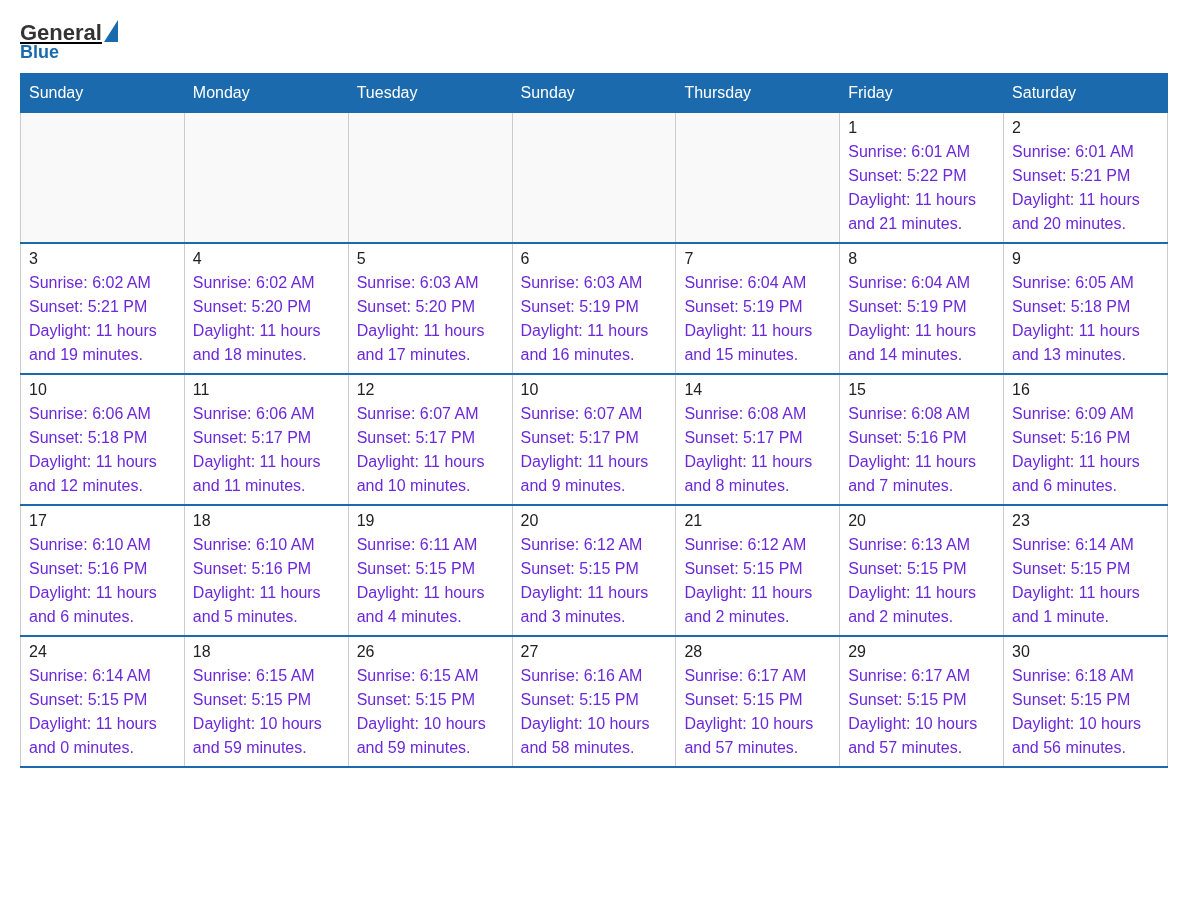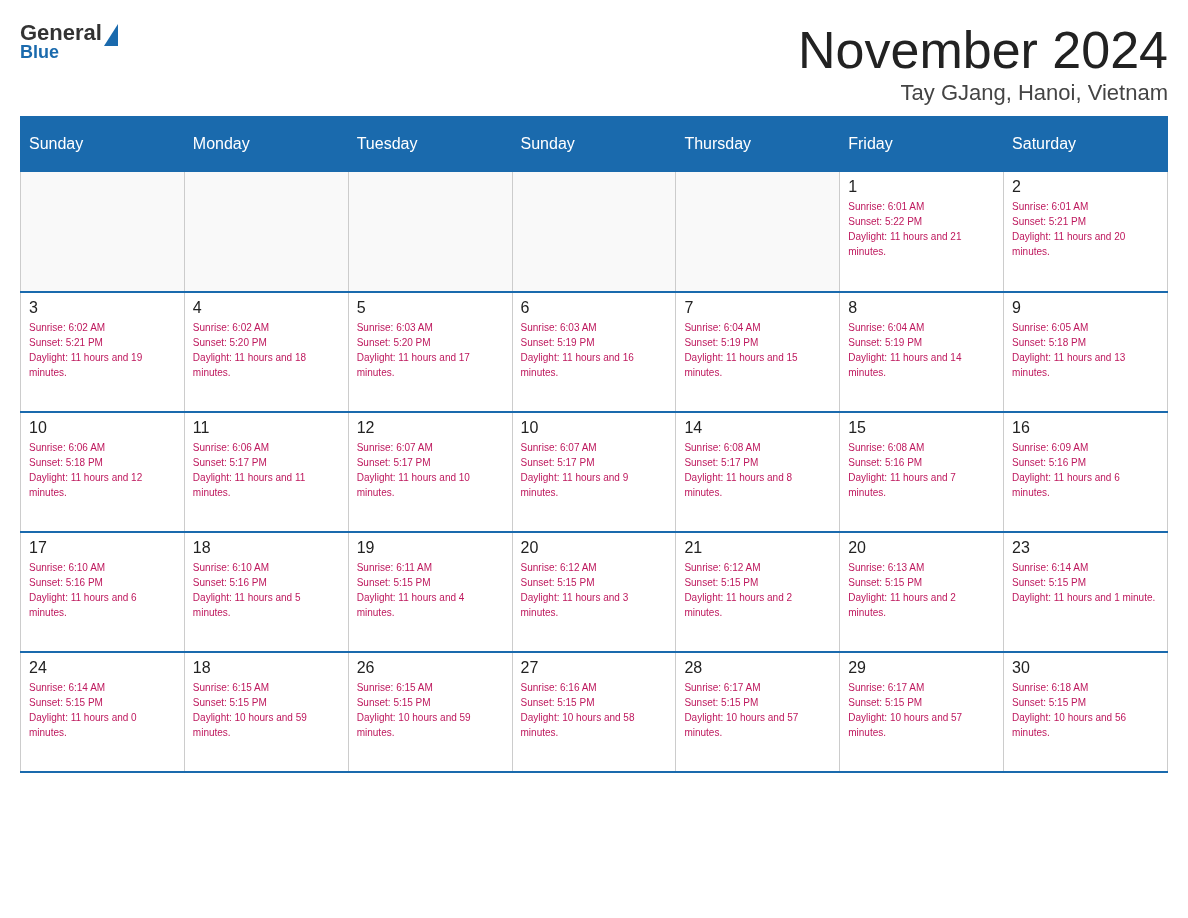"General" .logo-top-row { align-items: flex-end -> flex-start; text-decoration: none -> underline }
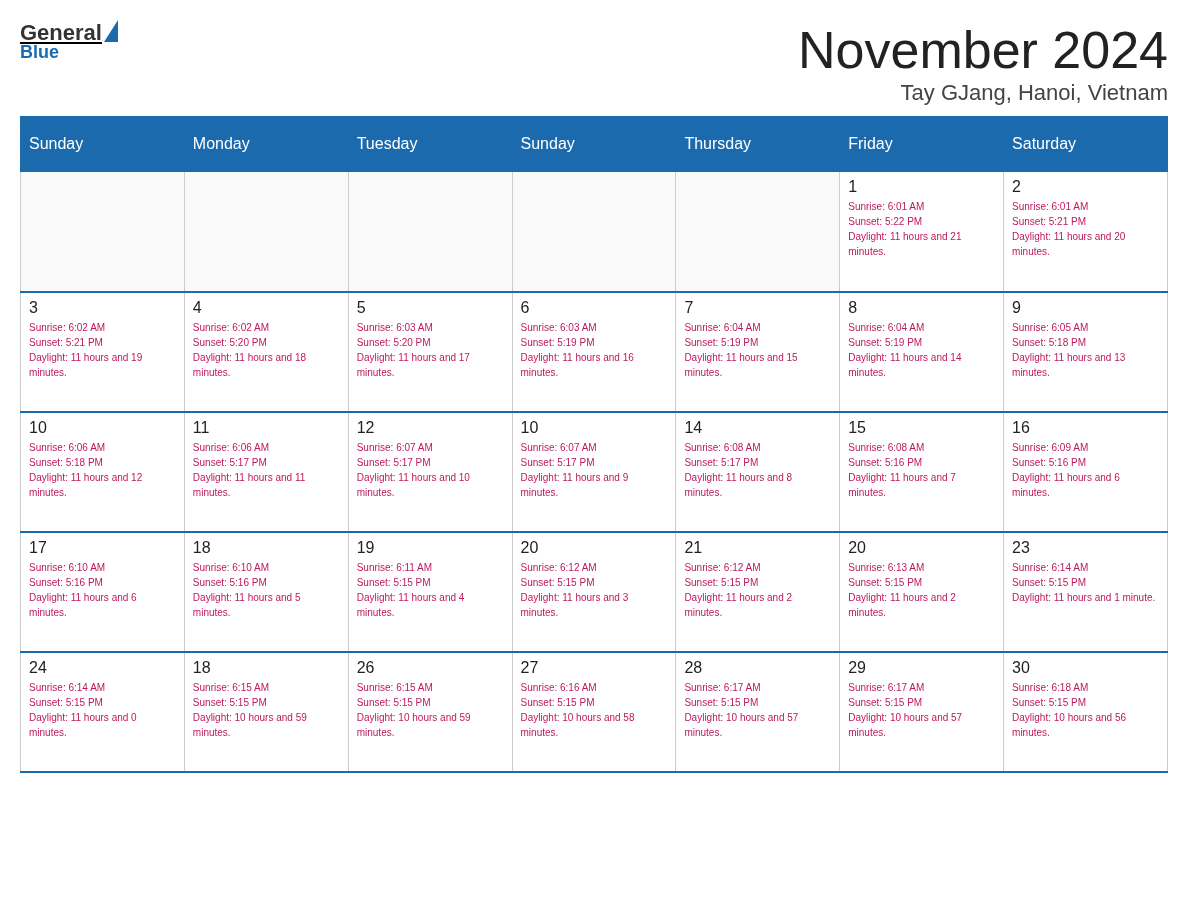"November 2024" div.title-area { html: <div> <div>November 2024</div> <div>Tay GJang, Hanoi, Vietnam</div> </div> -> none }
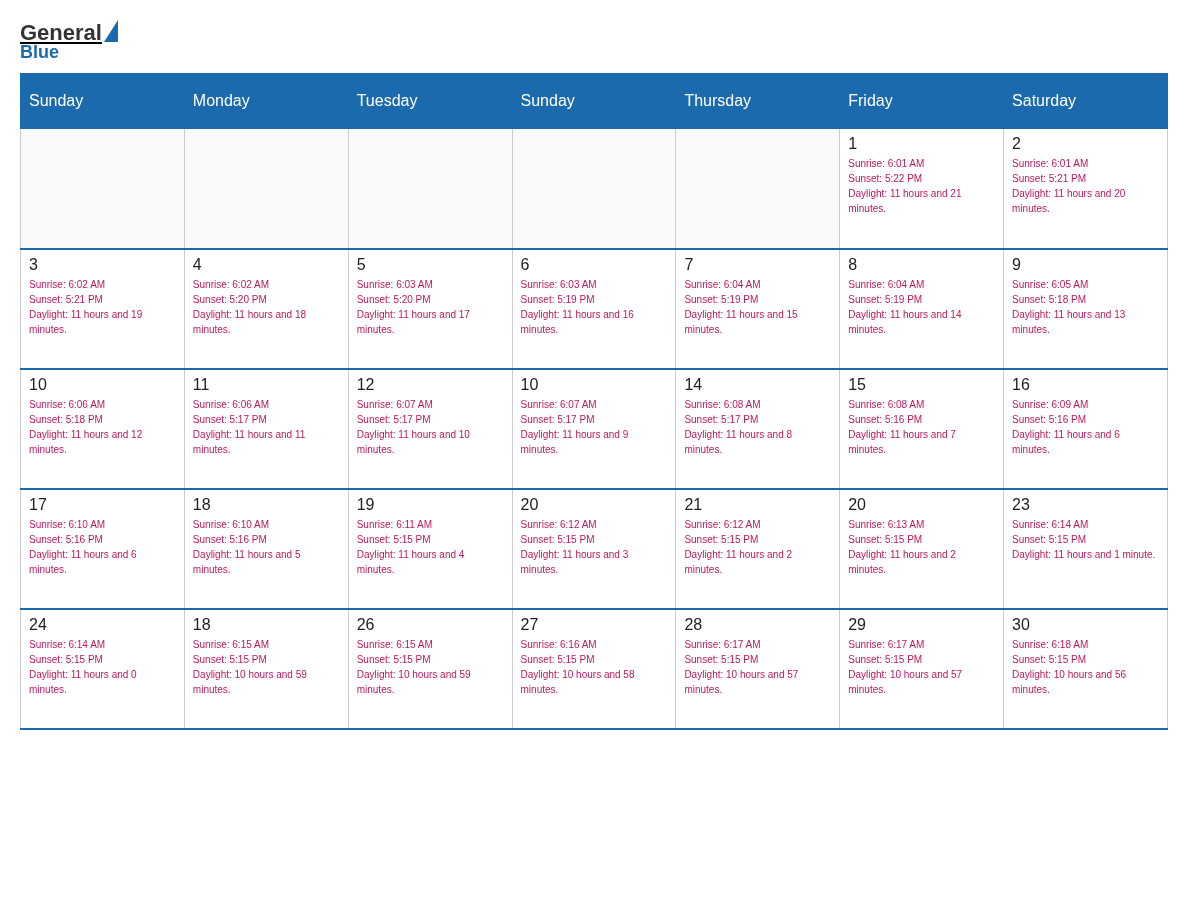"Sunday" thead tr th { padding: 18px 8px -> 10px 8px }
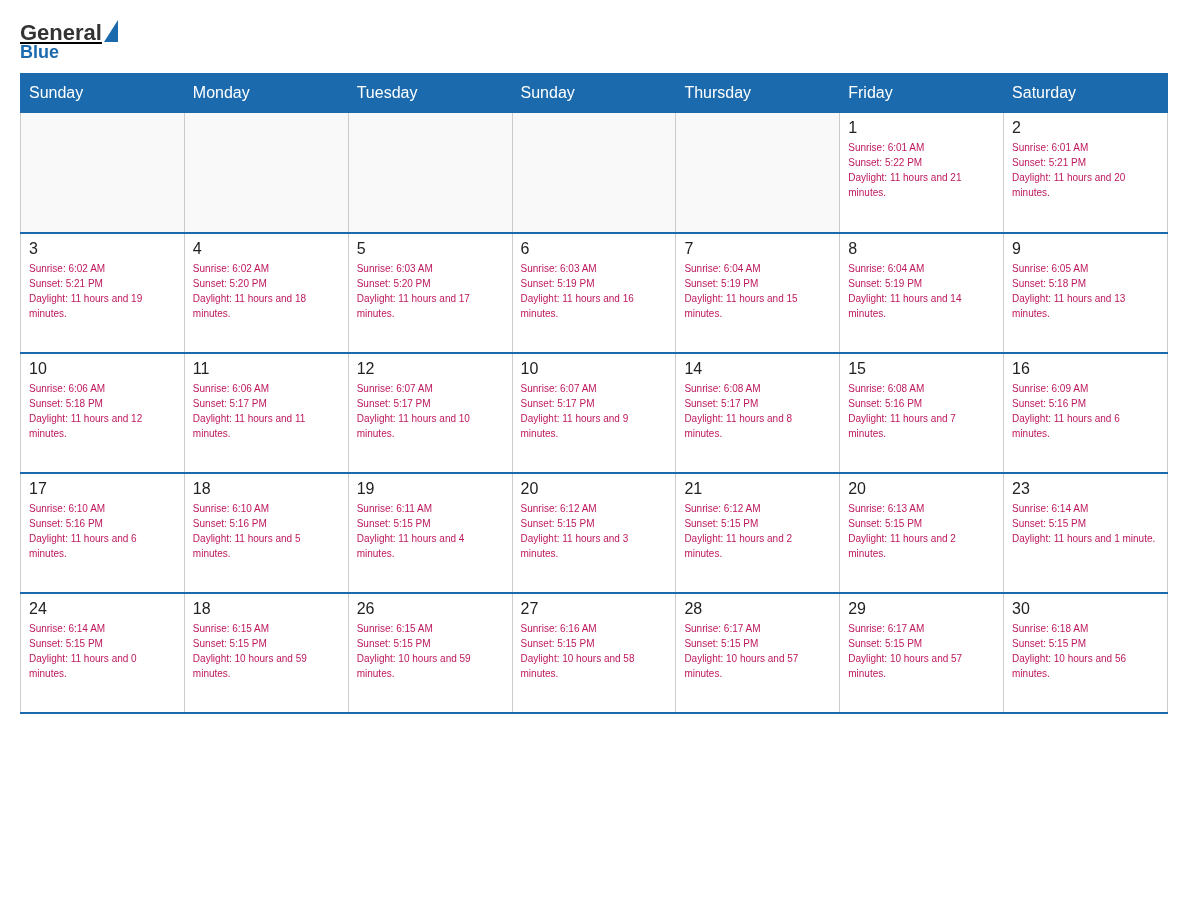"Sunrise: 6:01 AM" .day-info { color: #be185d -> #6d28d9; font-size: 10px -> 16px }
